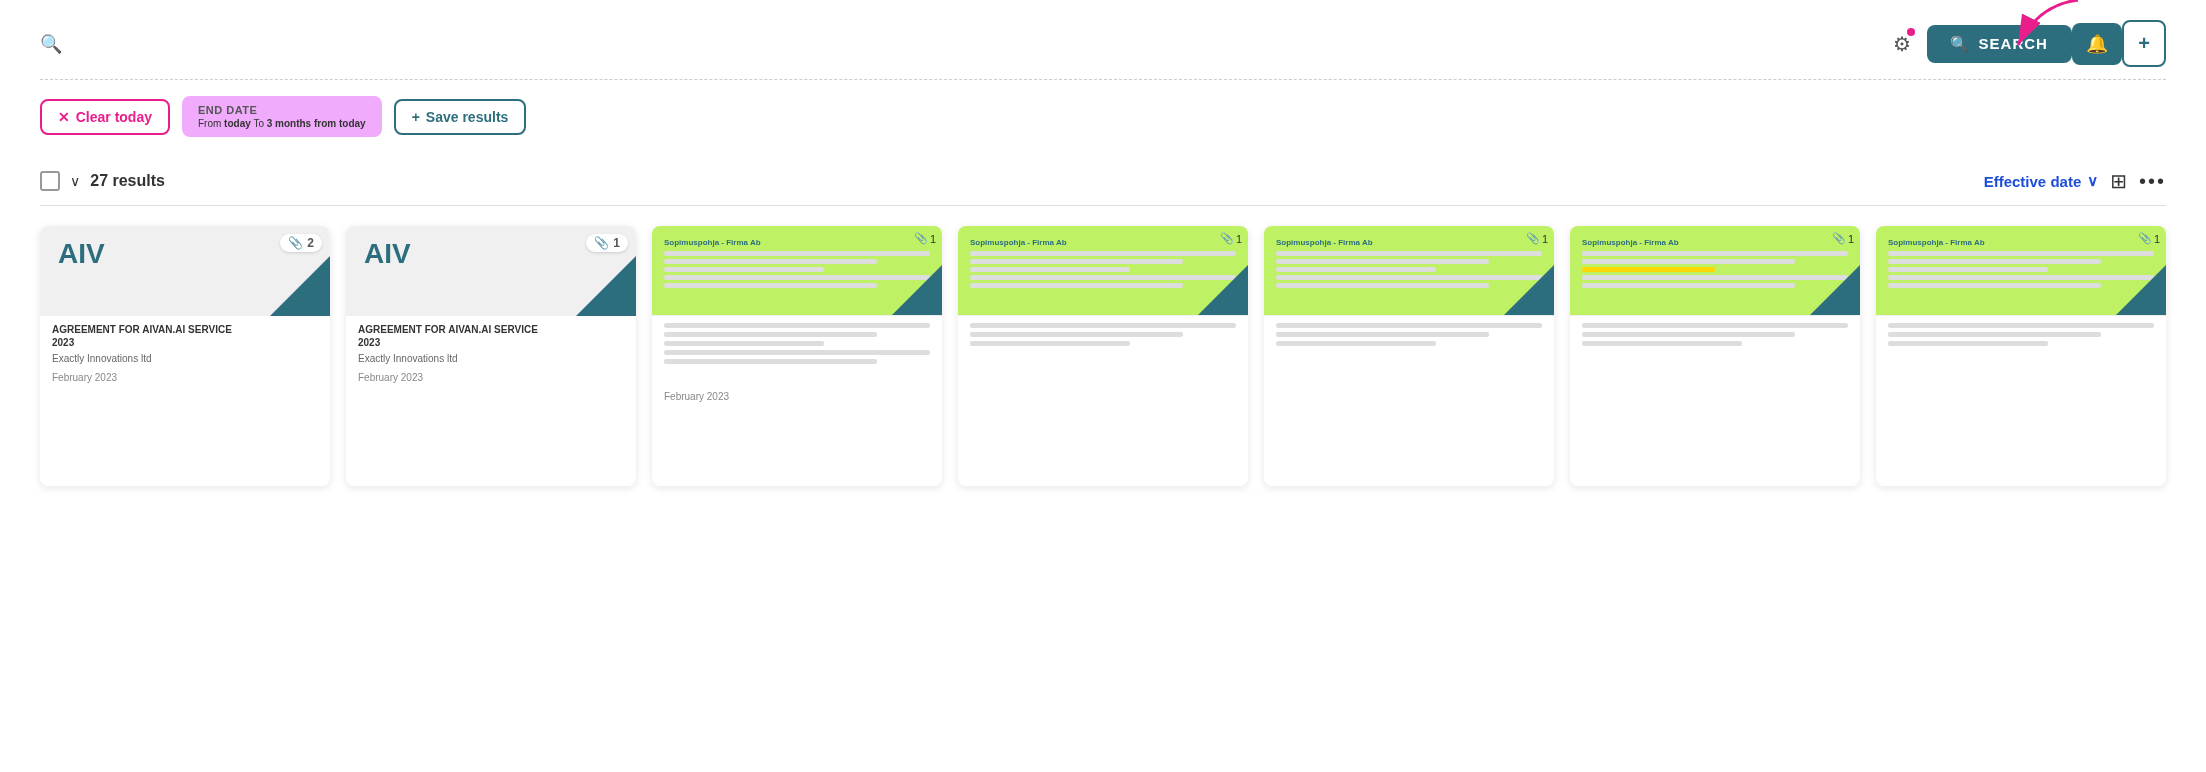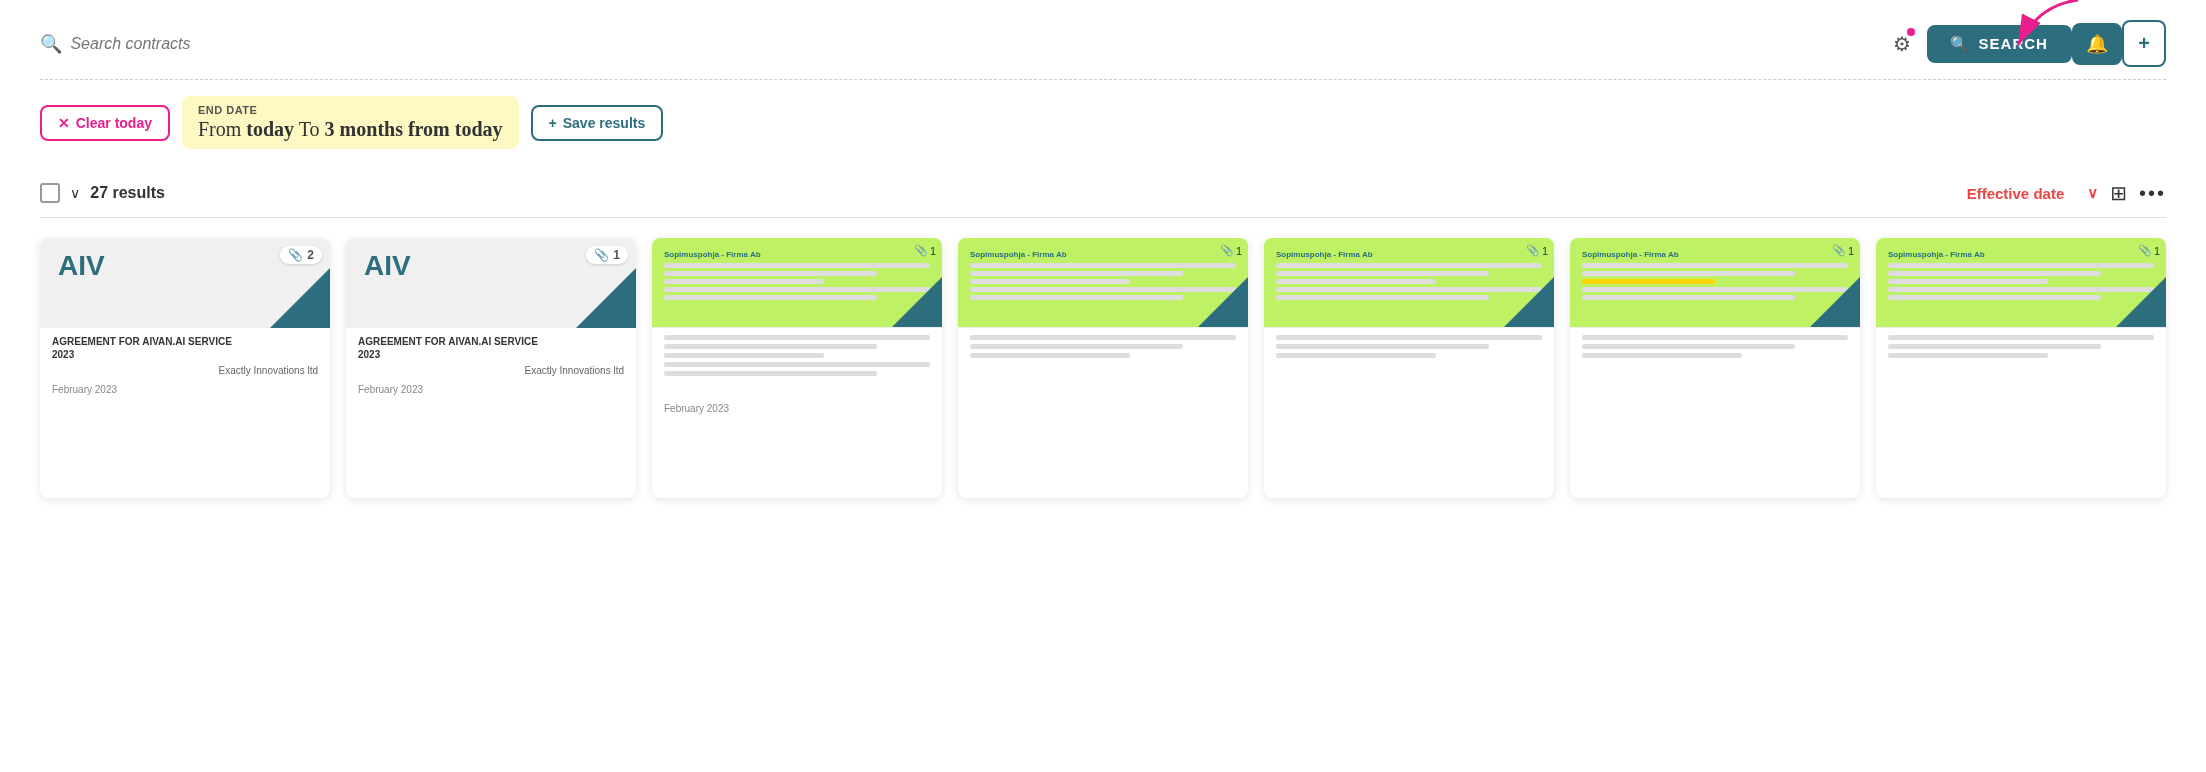"Search contracts" input.search-input { html: <input> -> none }
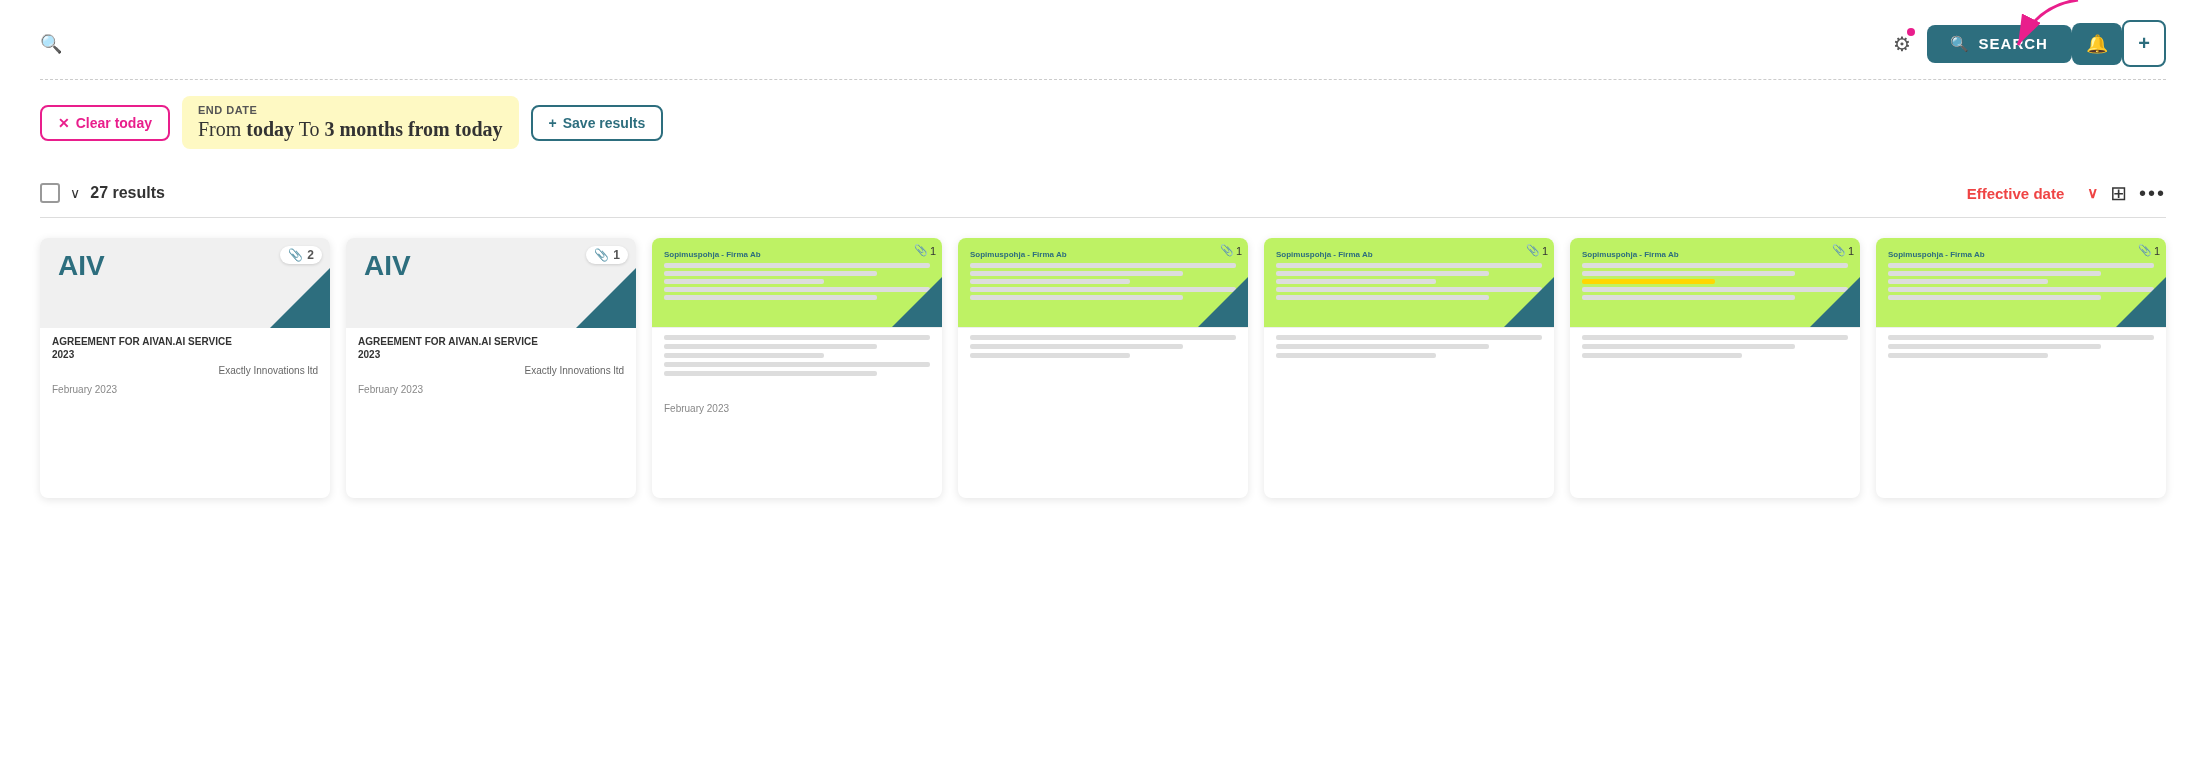"END DATE" .end-date-chip { background: #fef9c3 -> #f0abfc }
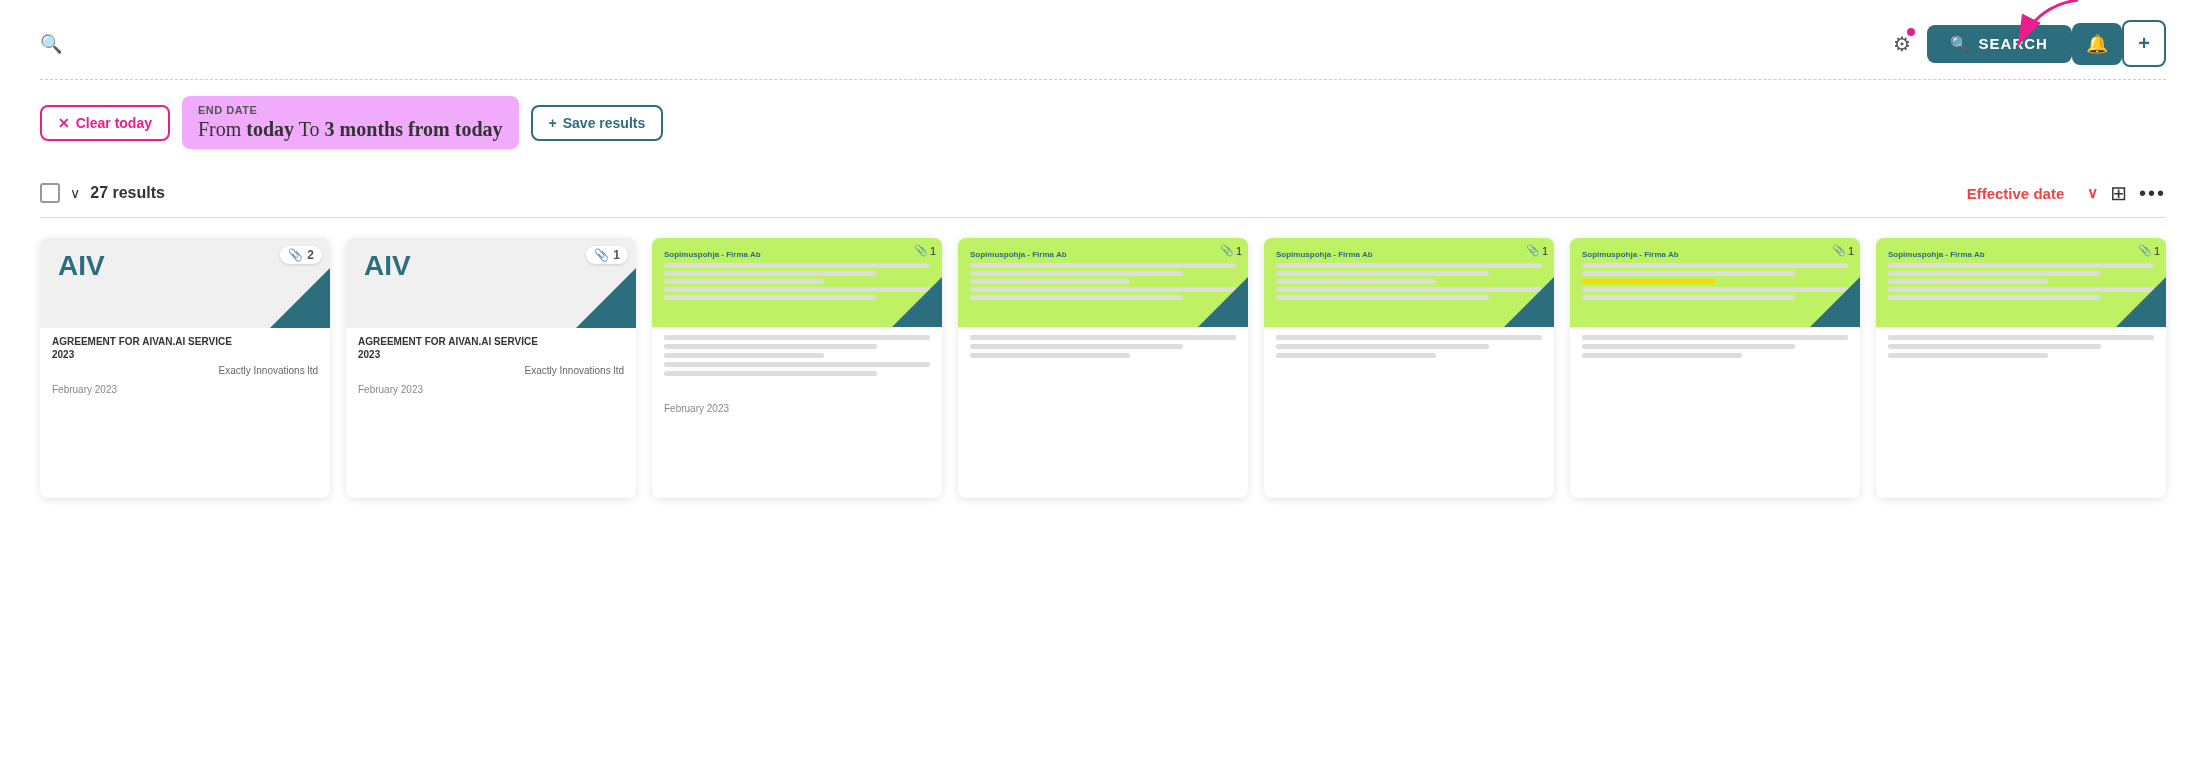"From today To 3 months" .end-date-value { font-family: Liberation Serif, serif -> none; font-size: 20px -> 10px }
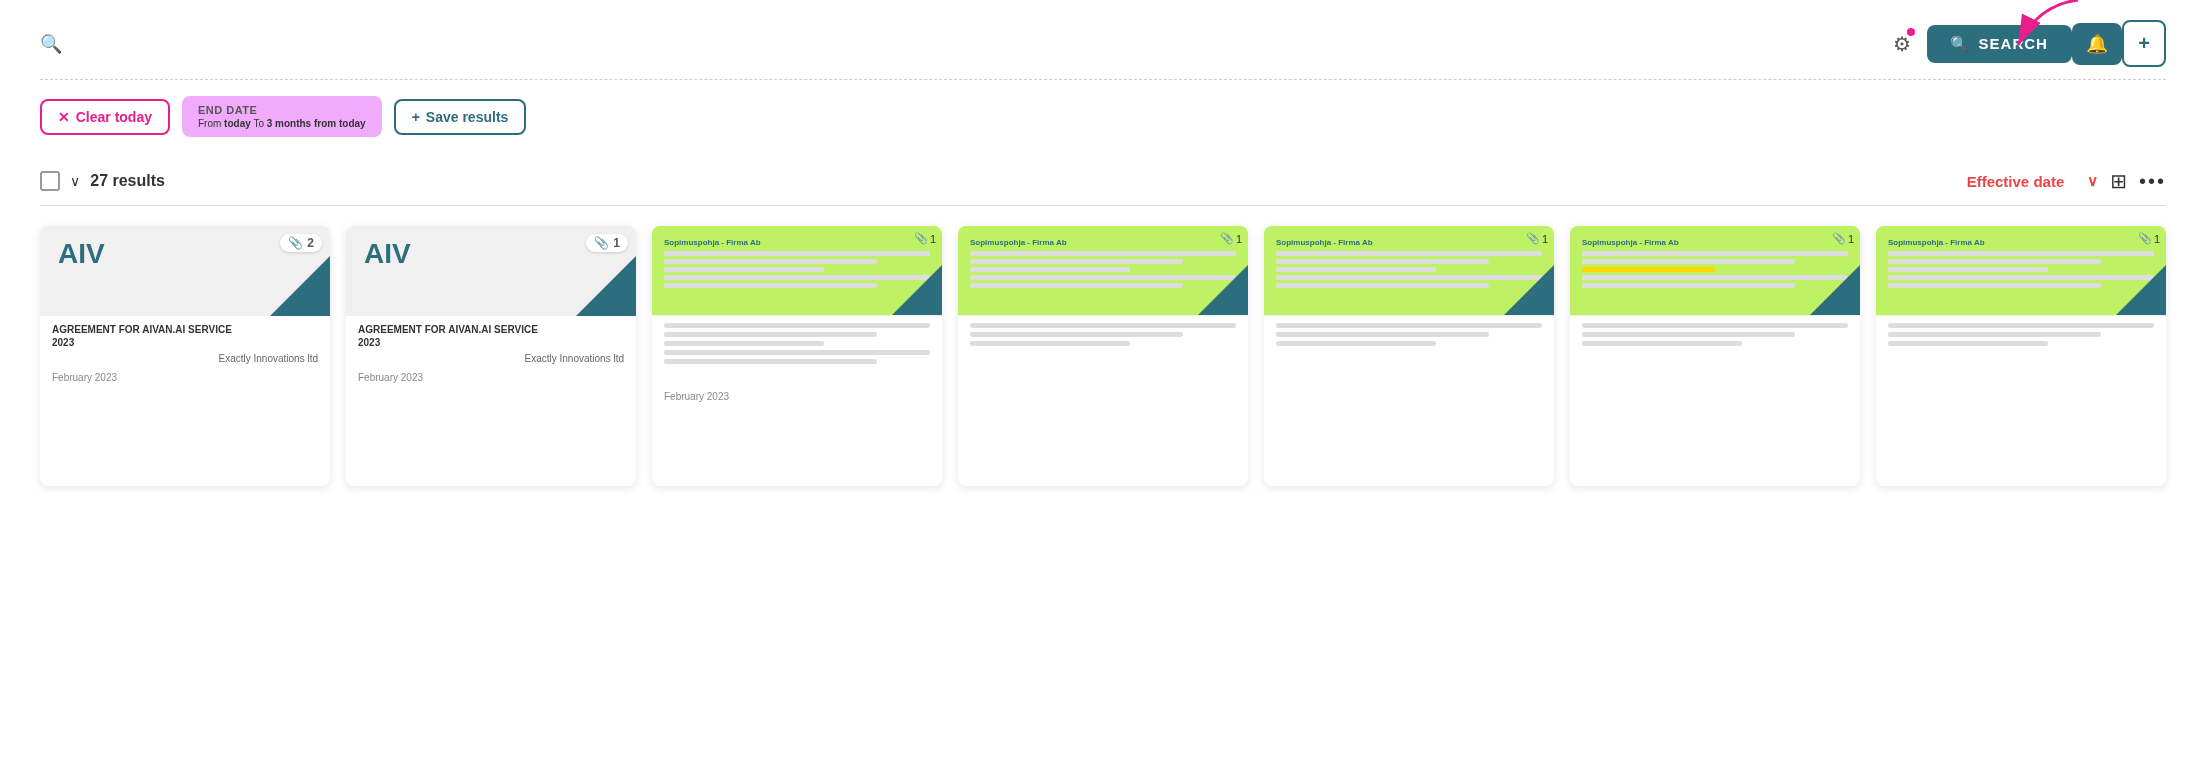"Effective date" .effective-date-sort { color: #ef4444 -> #1d4ed8; gap: 23px -> 6px }
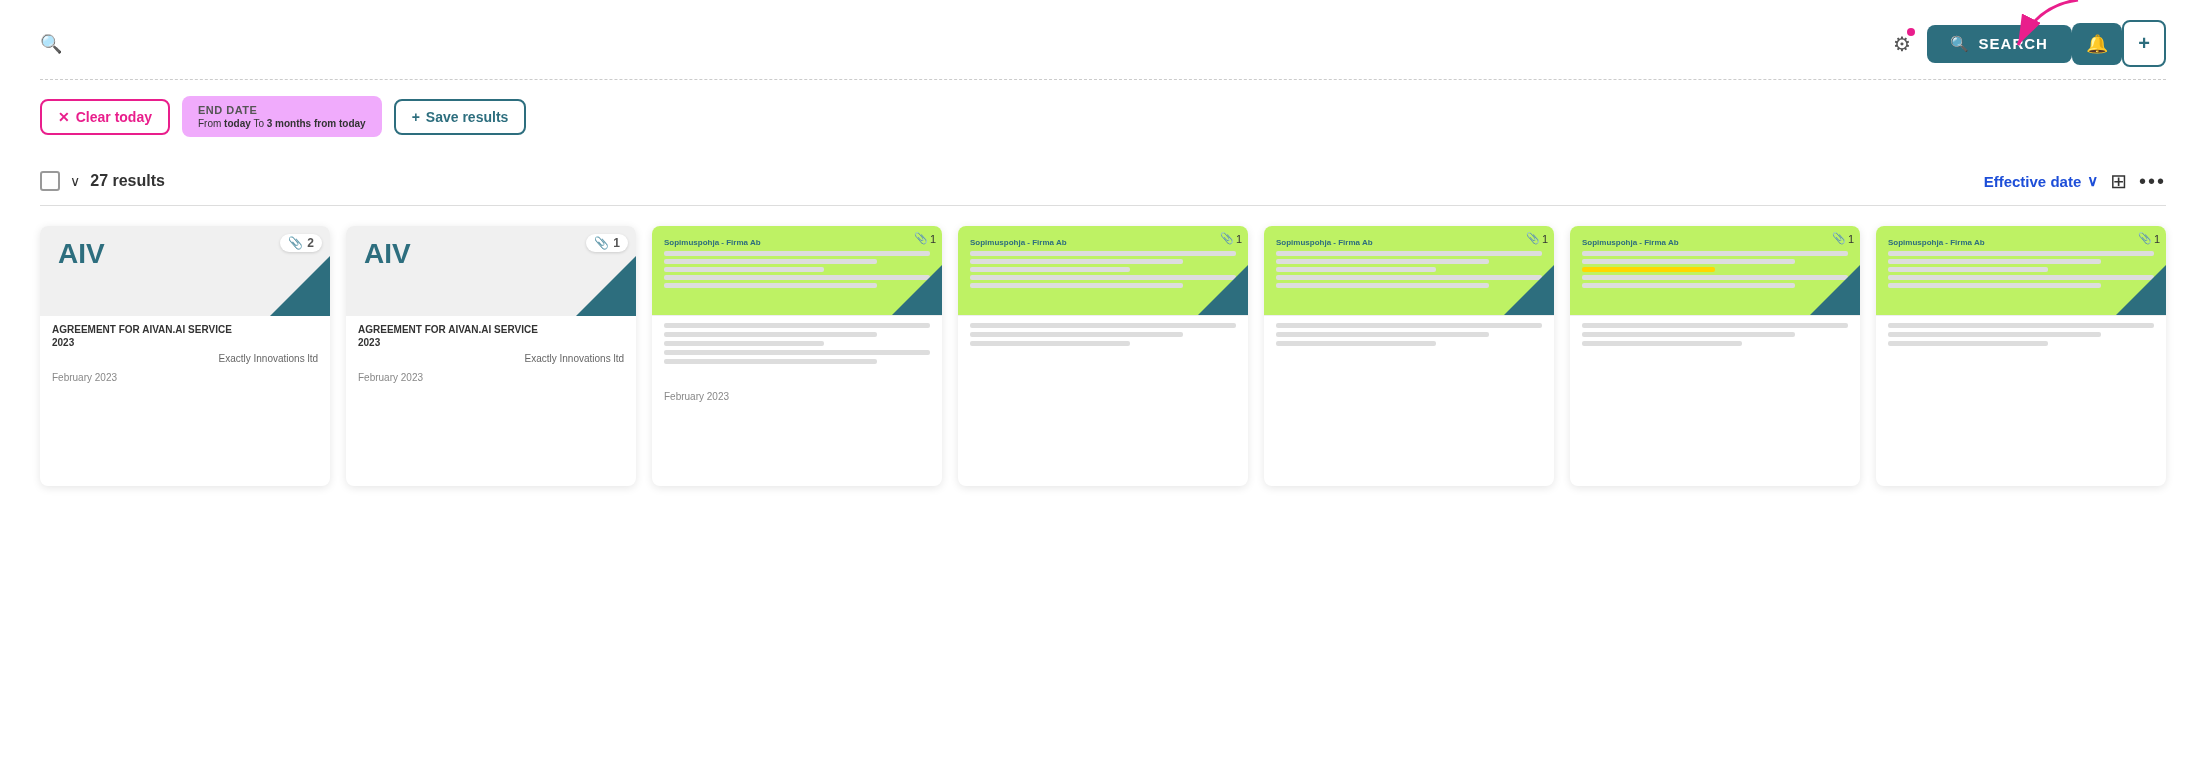"Exactly Innovations ltd" .card-company { text-align: right -> none }
